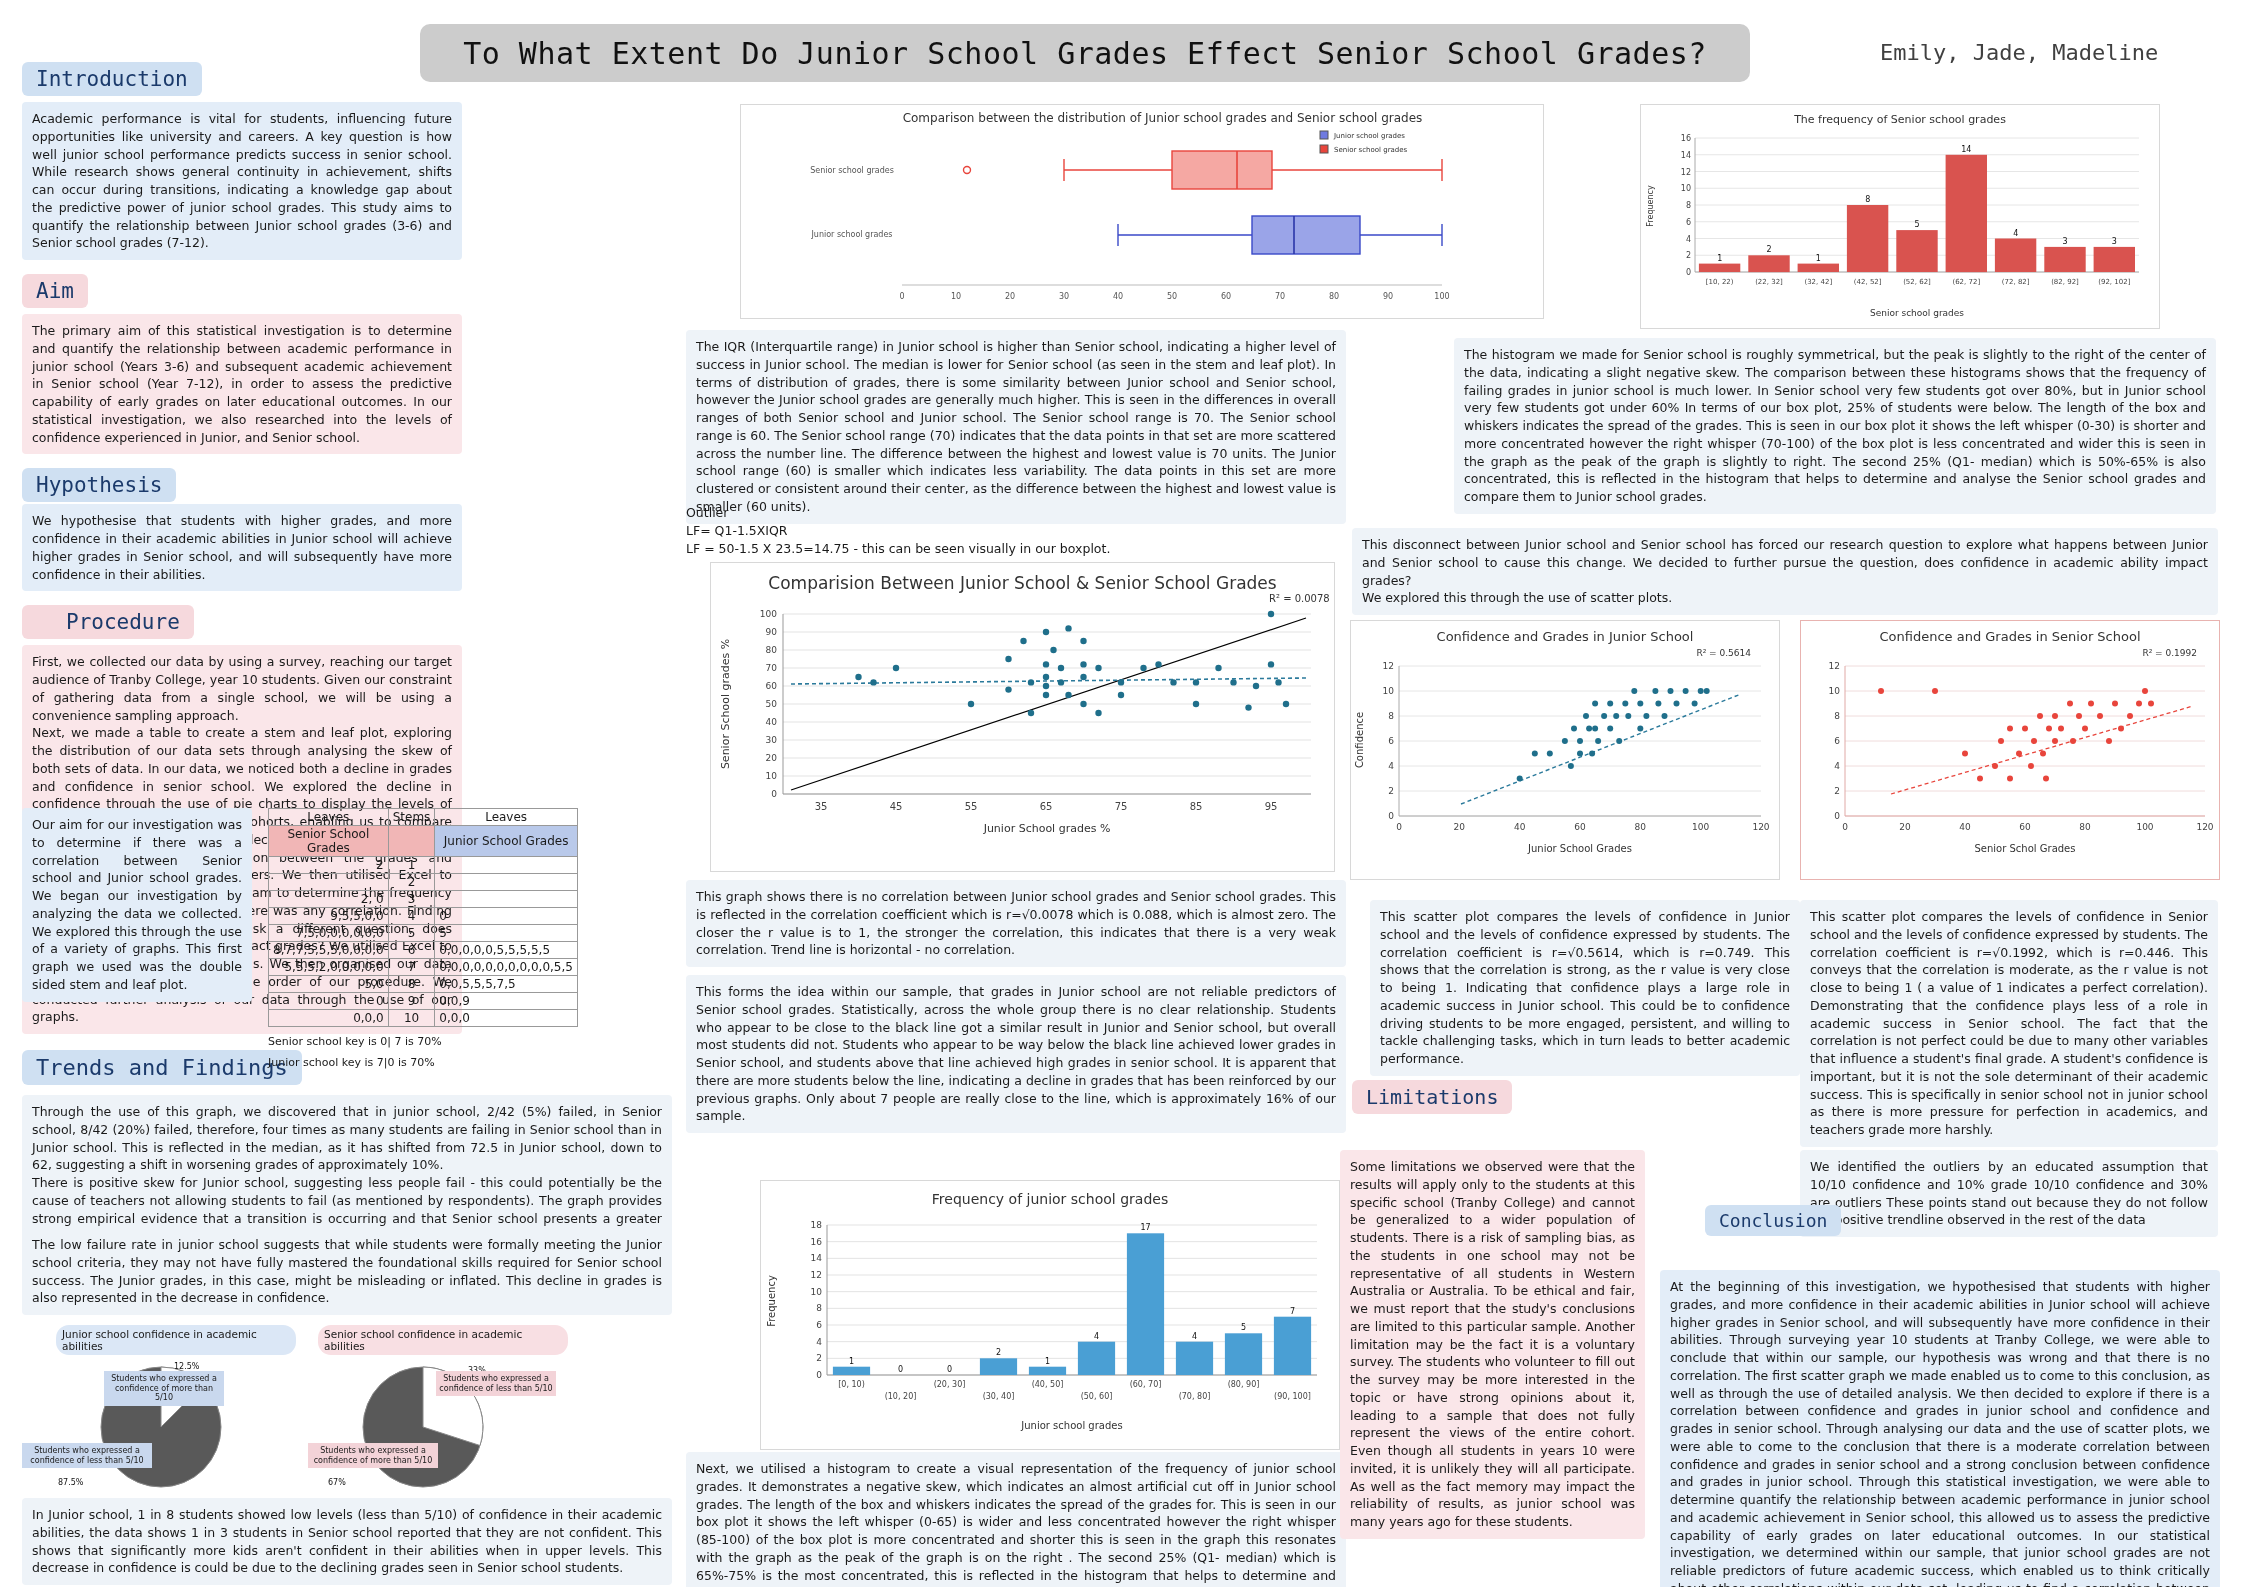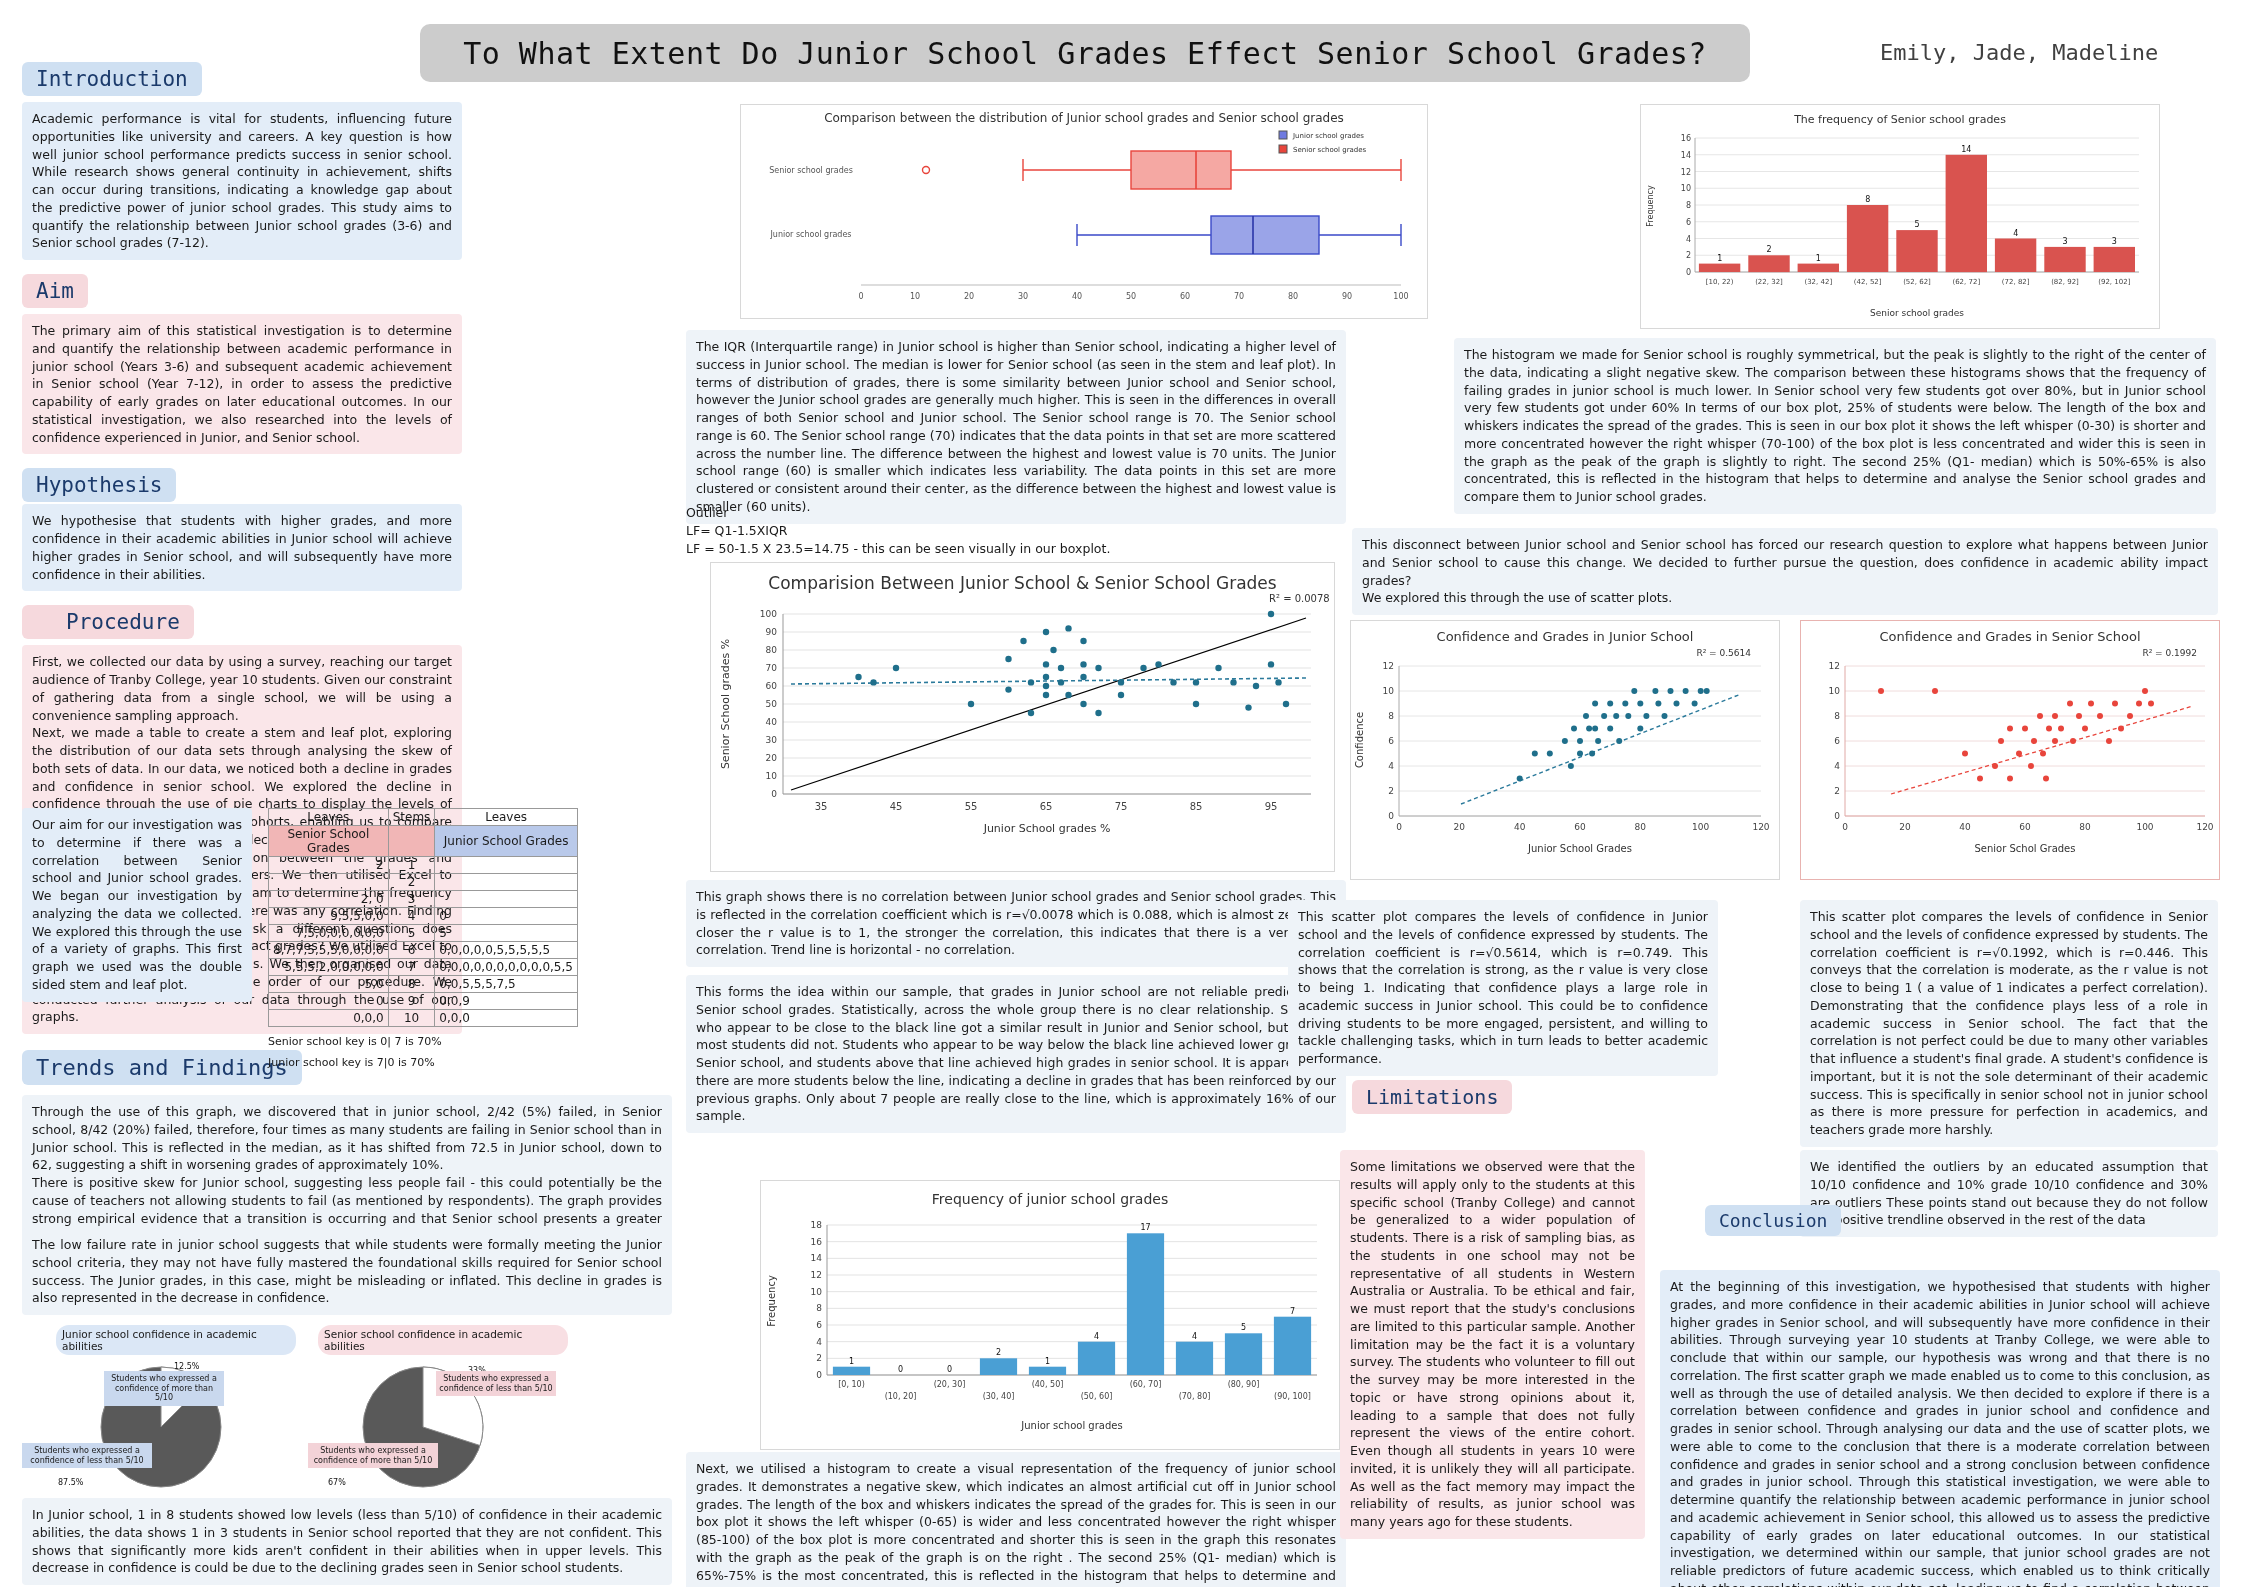"Comparison between the distribution of" div.chart-box { padding-left: none -> 41px; width: 688px -> 804px }
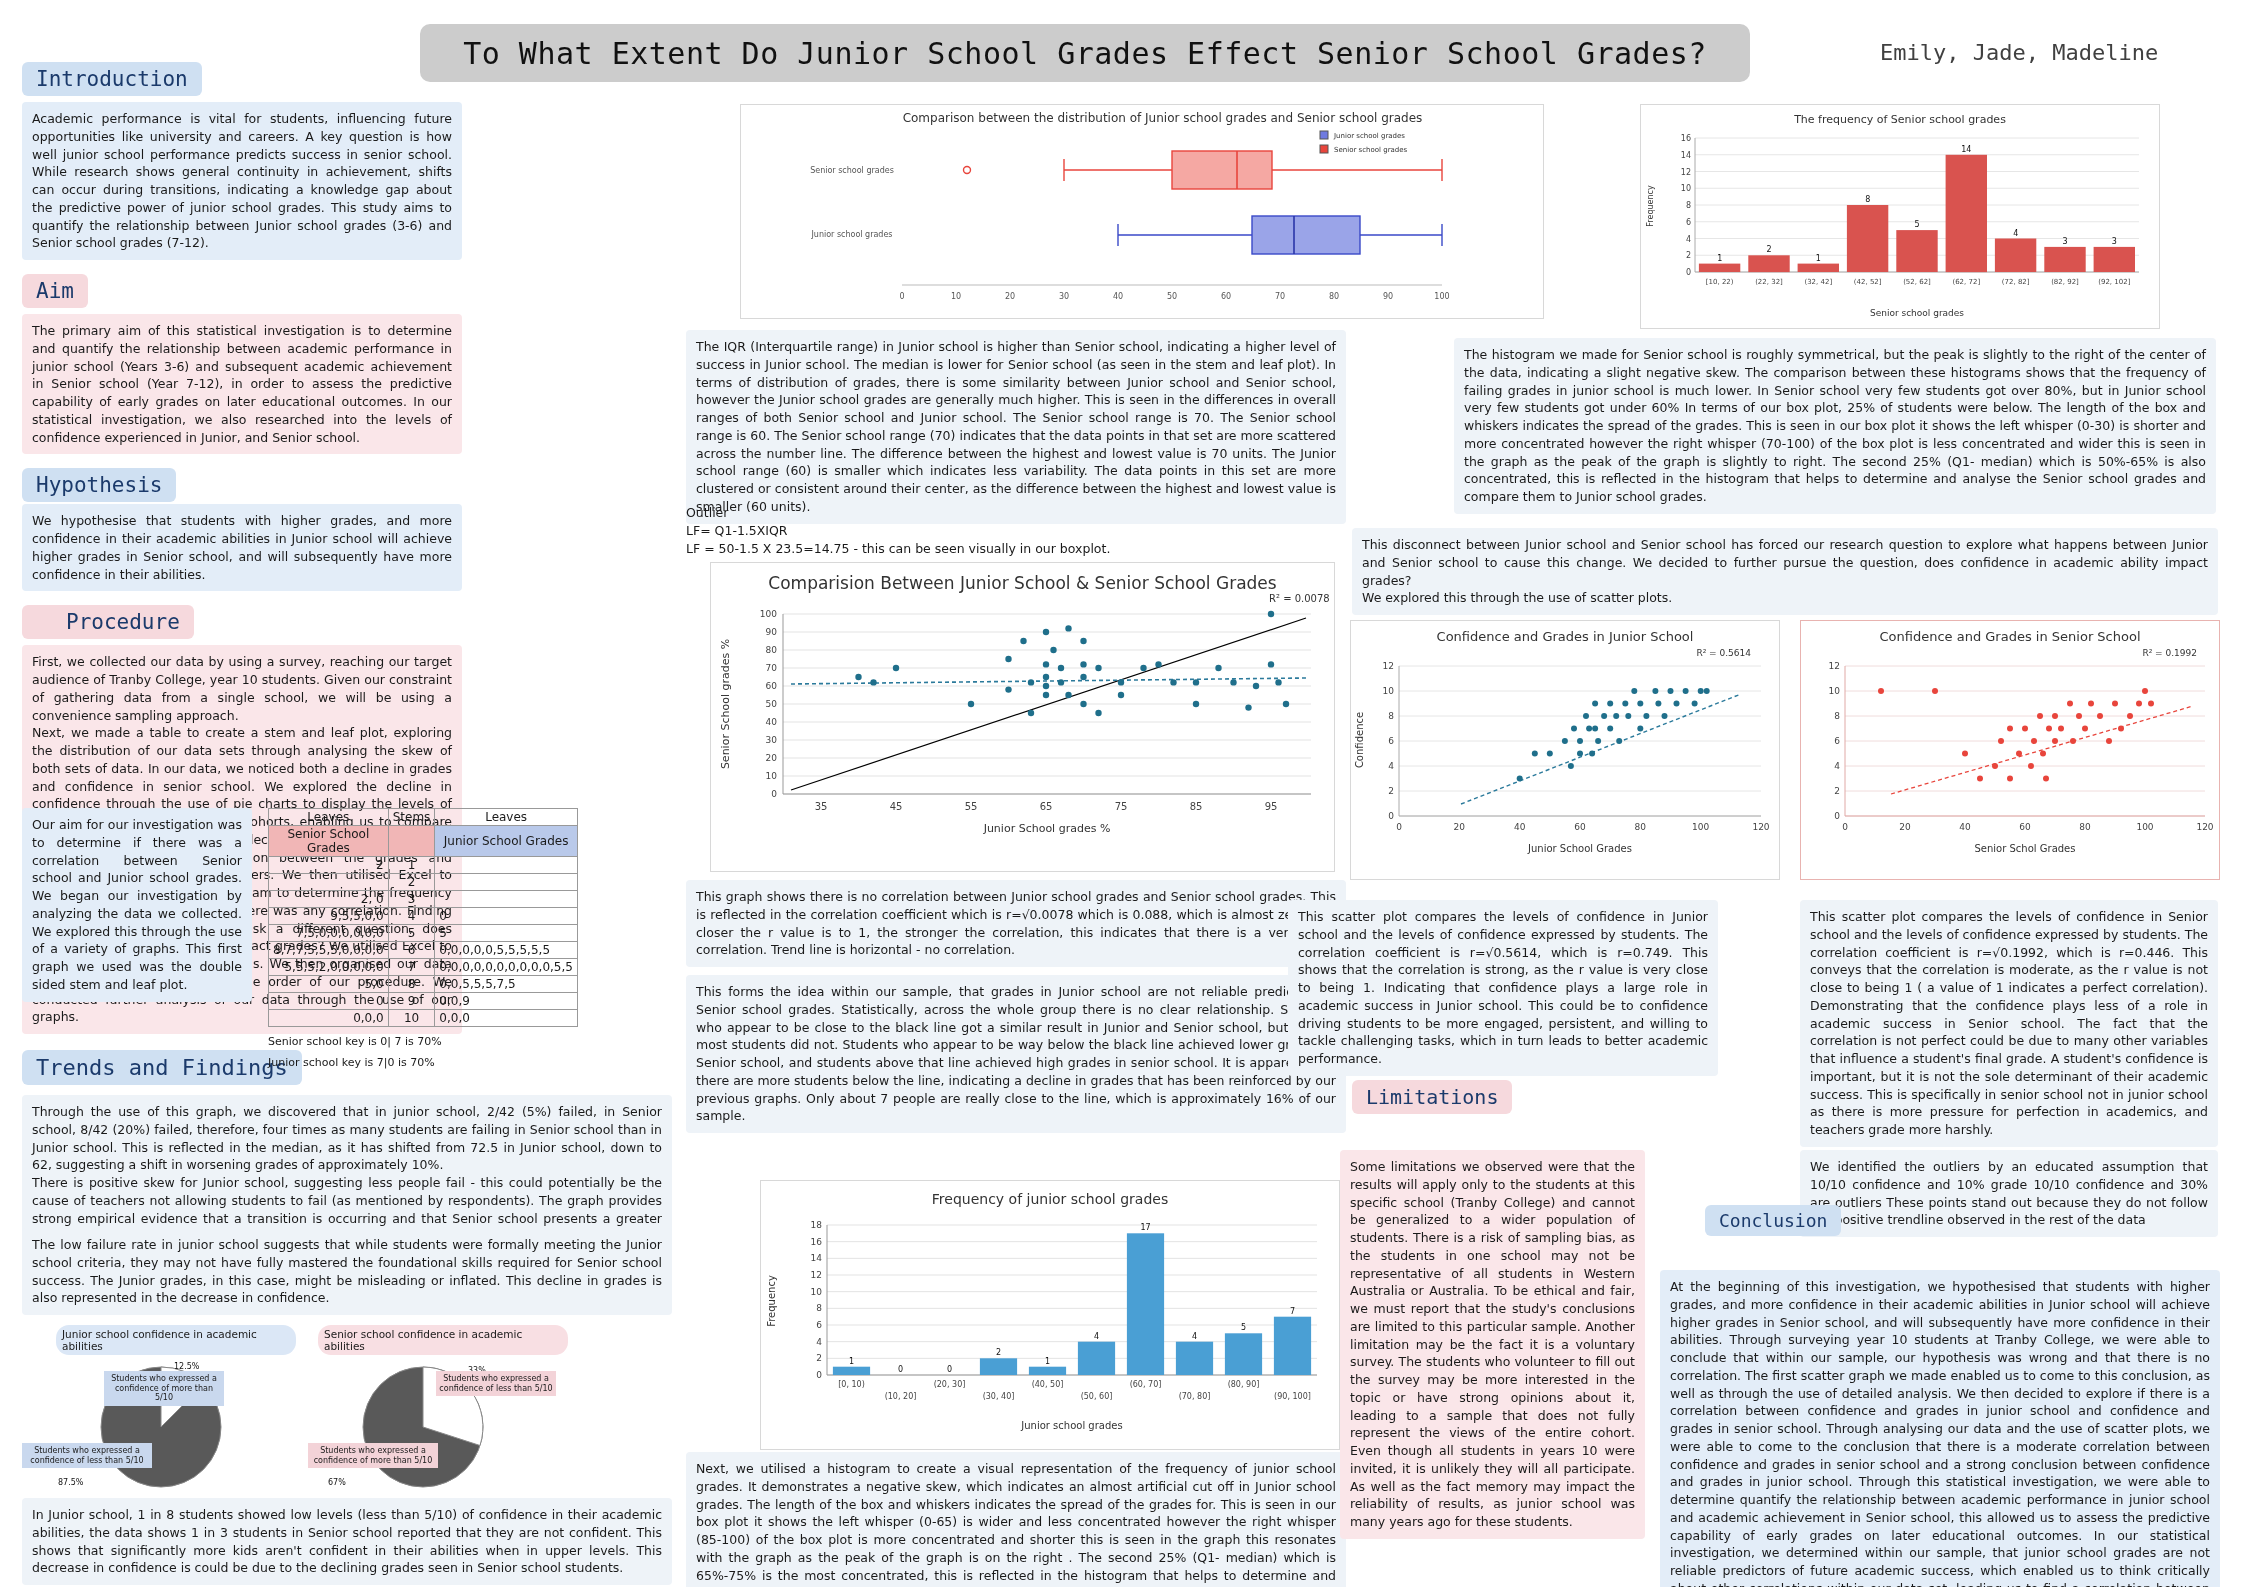"This scatter plot compares the levels of confidence in Junior" div { left: 1288px -> 1370px }
